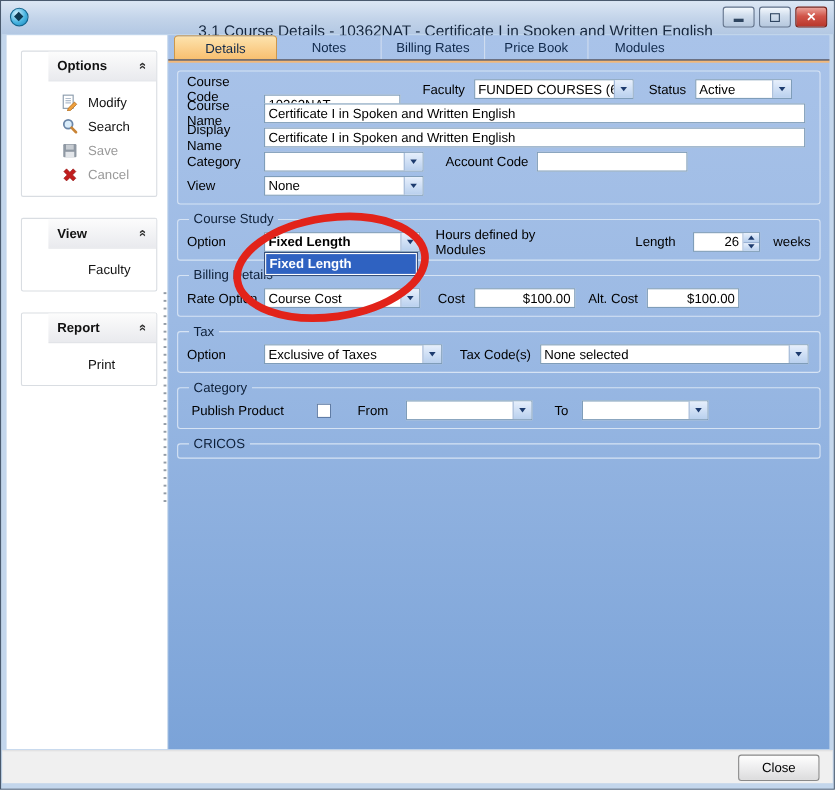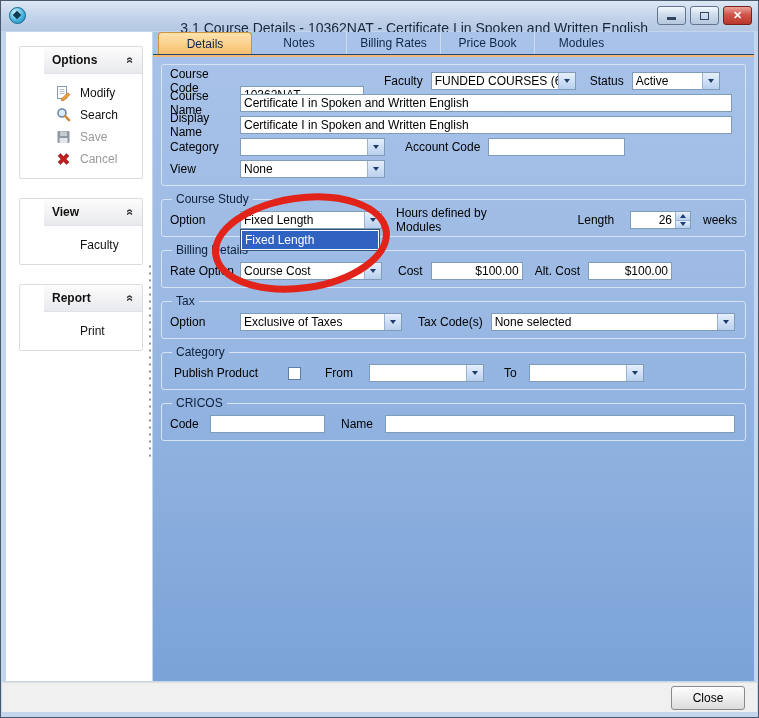"Fixed Length" .dd-wrap { font-weight: none -> bold }
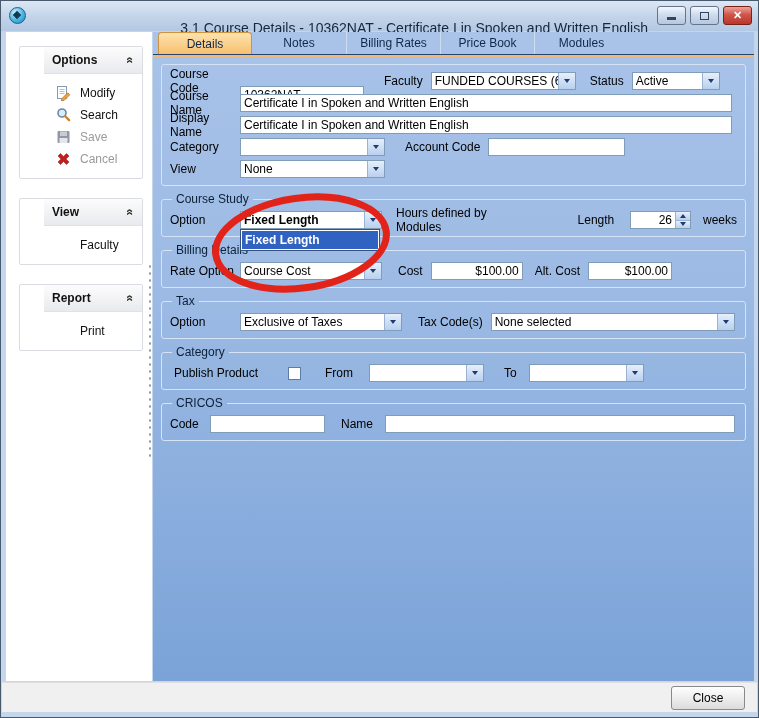"Code" div.frow { html: <div> <span>Code</span> <input> <span>Name</span> <input> </div> -> none }
